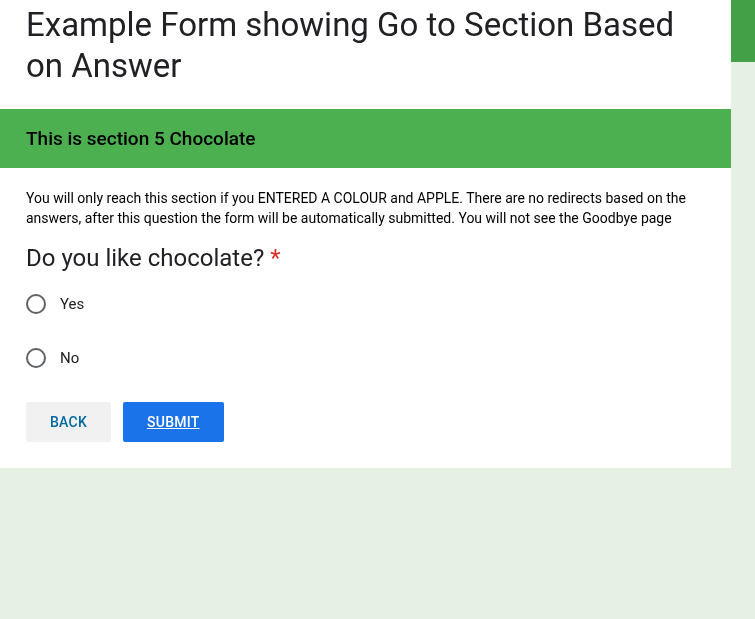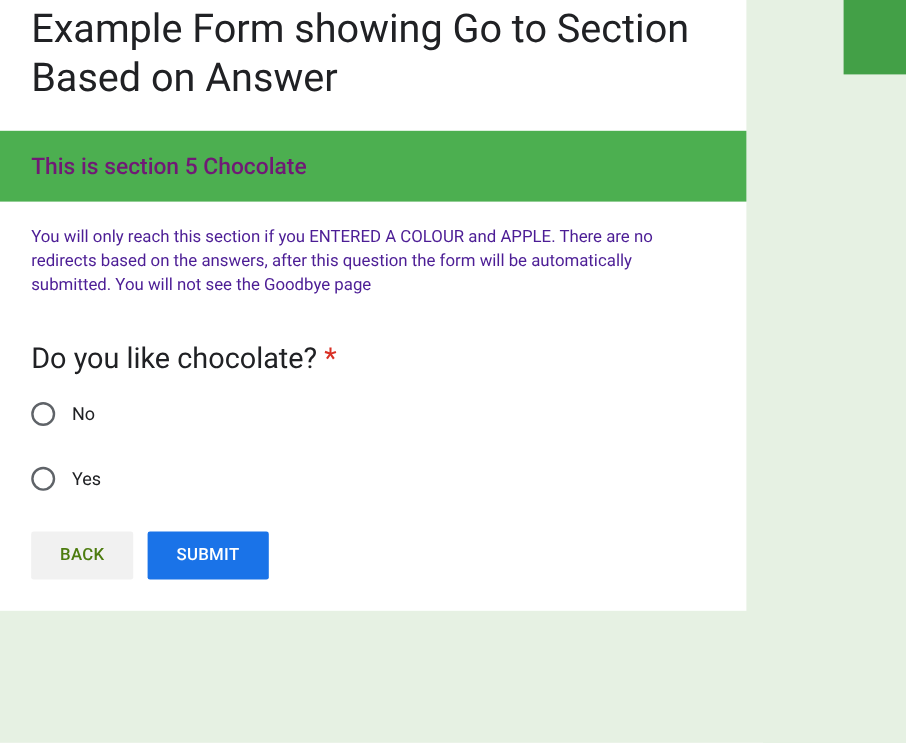"Example Form showing Go to" .form-container { width: 622px -> 731px }
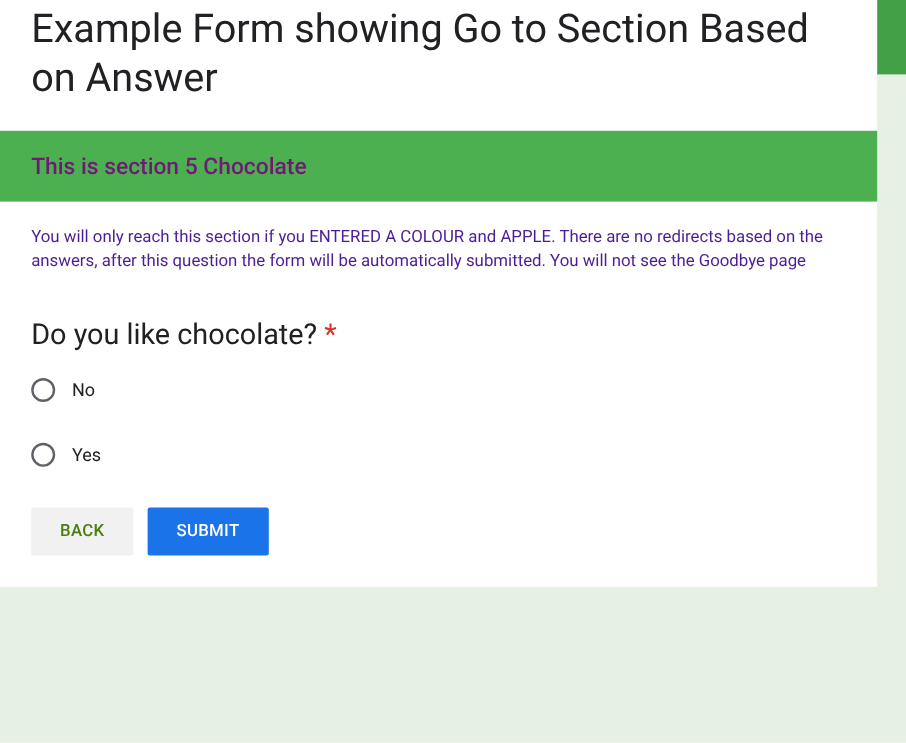"This is section 5 Chocolate" .section-banner { color: #701a75 -> #000000 }
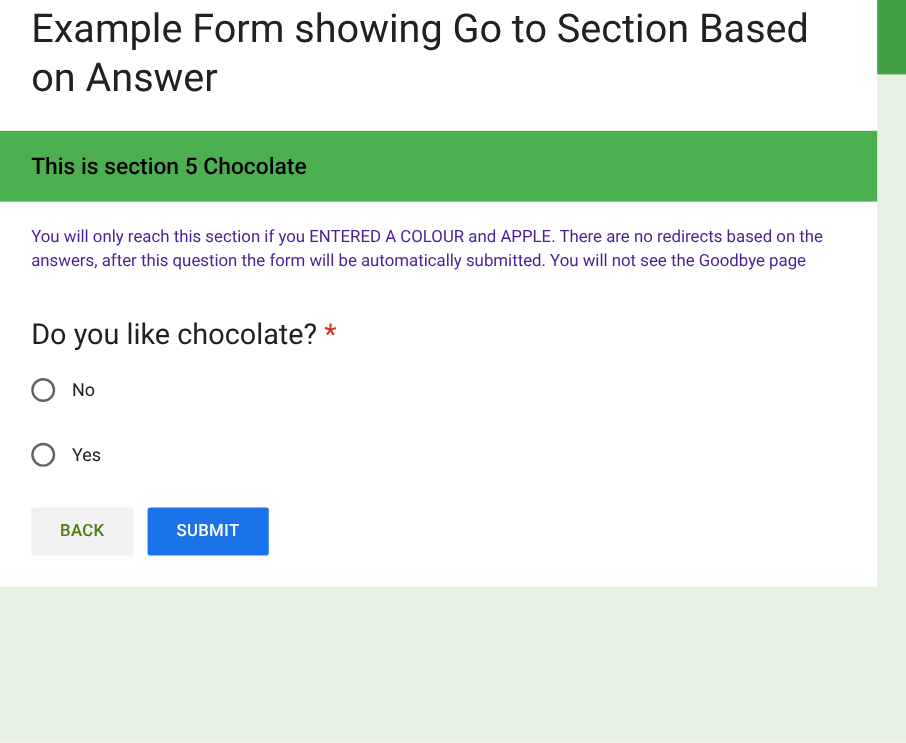"You will only reach this" .section-description { color: #4c1d95 -> #000000; margin-bottom: 37px -> 16px }
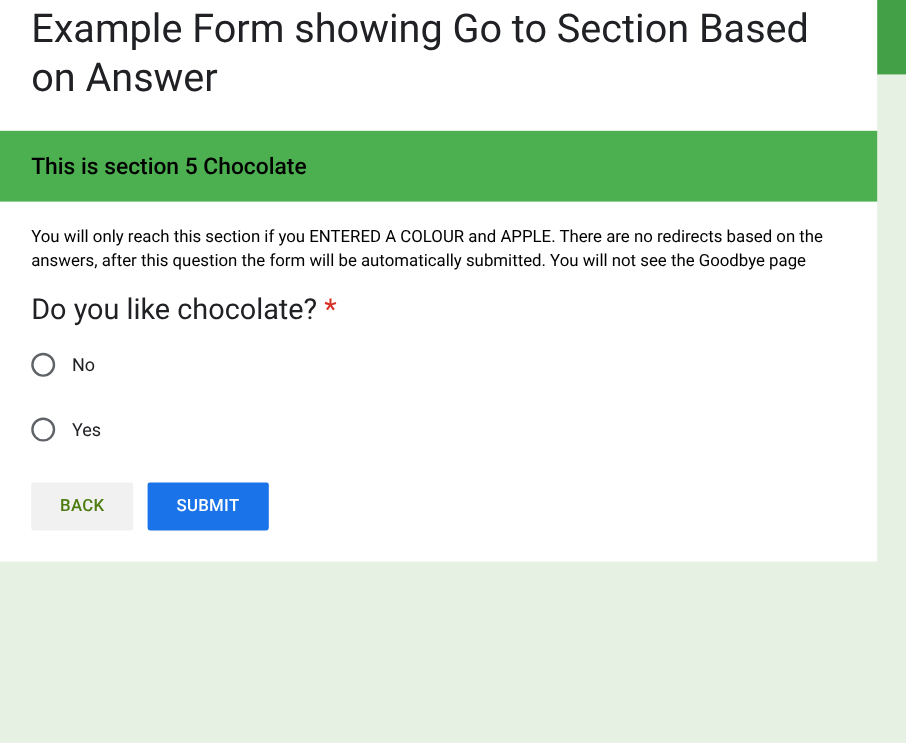"No" div.radio-option { order: before "Yes" -> after "Yes" }
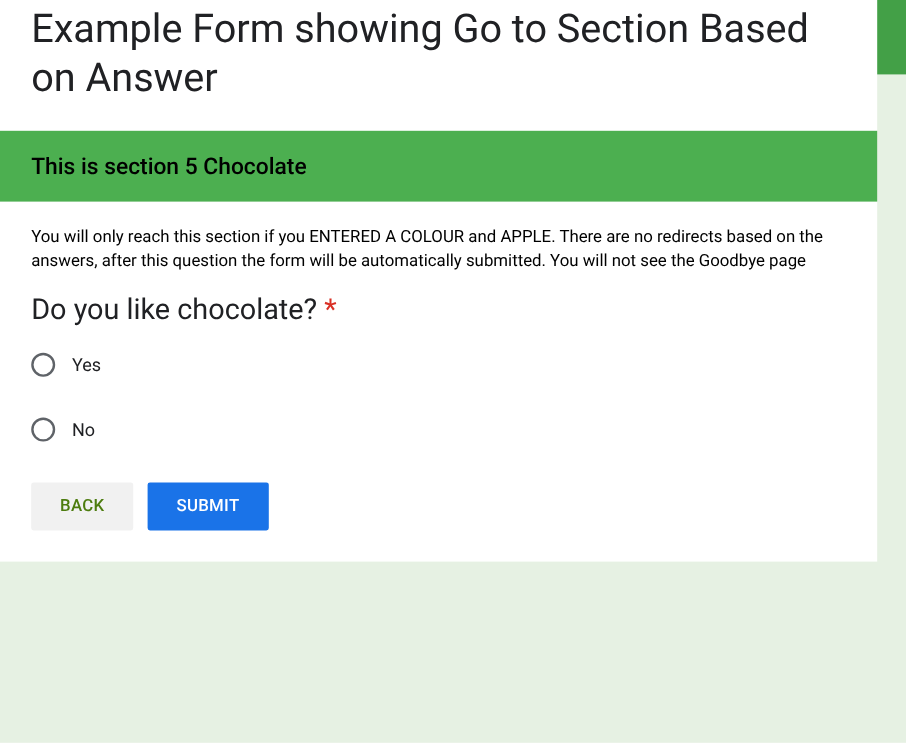"BACK" .btn-back { color: #4d7c0f -> #0369a1 }
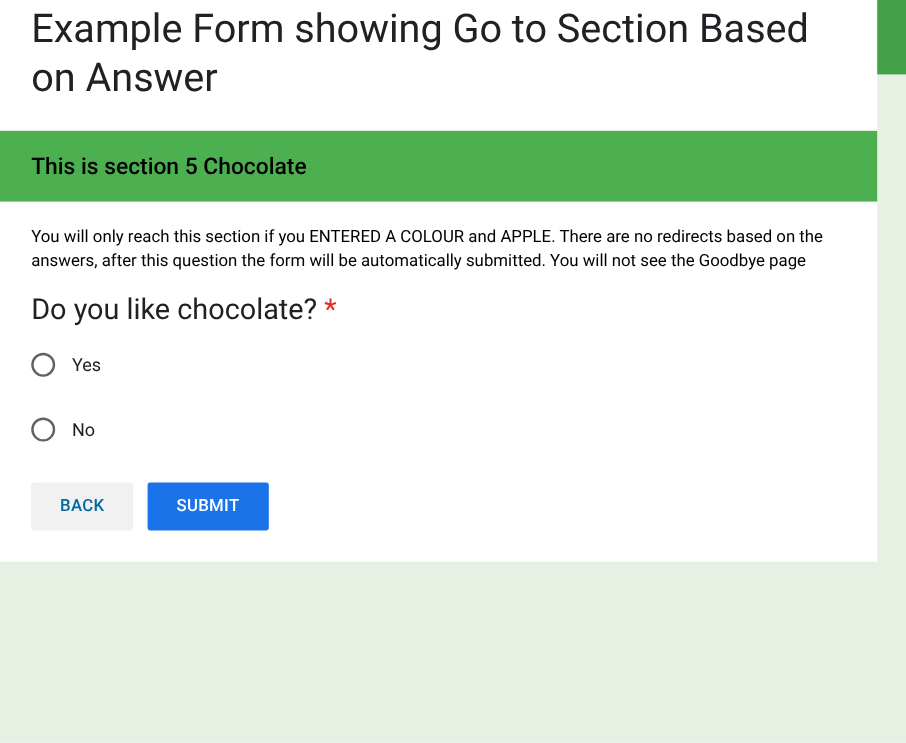"SUBMIT" .btn-submit { text-decoration: none -> underline }
